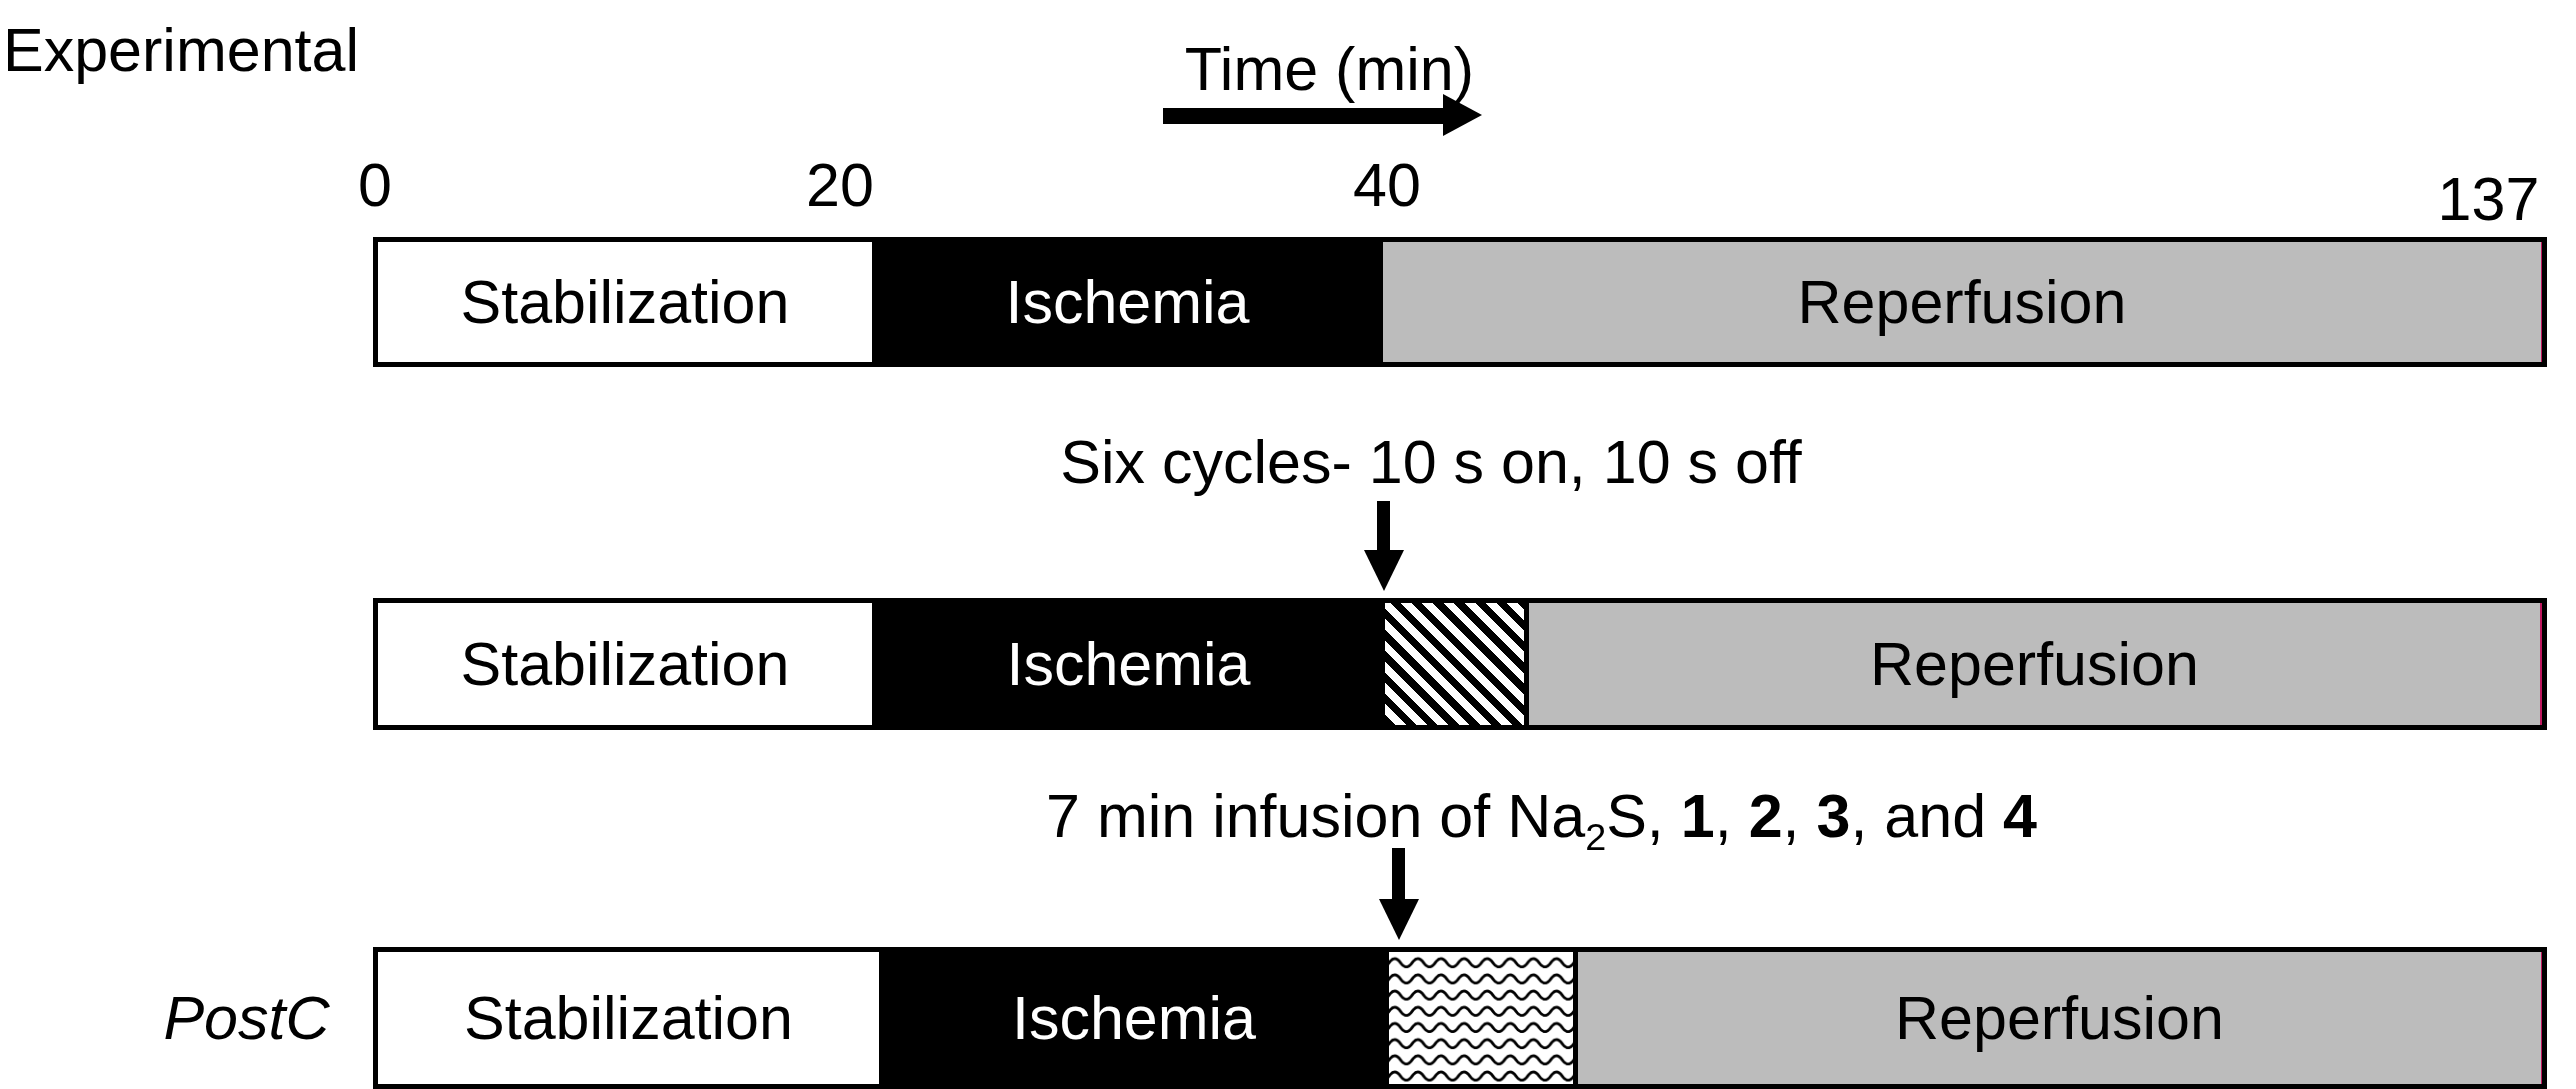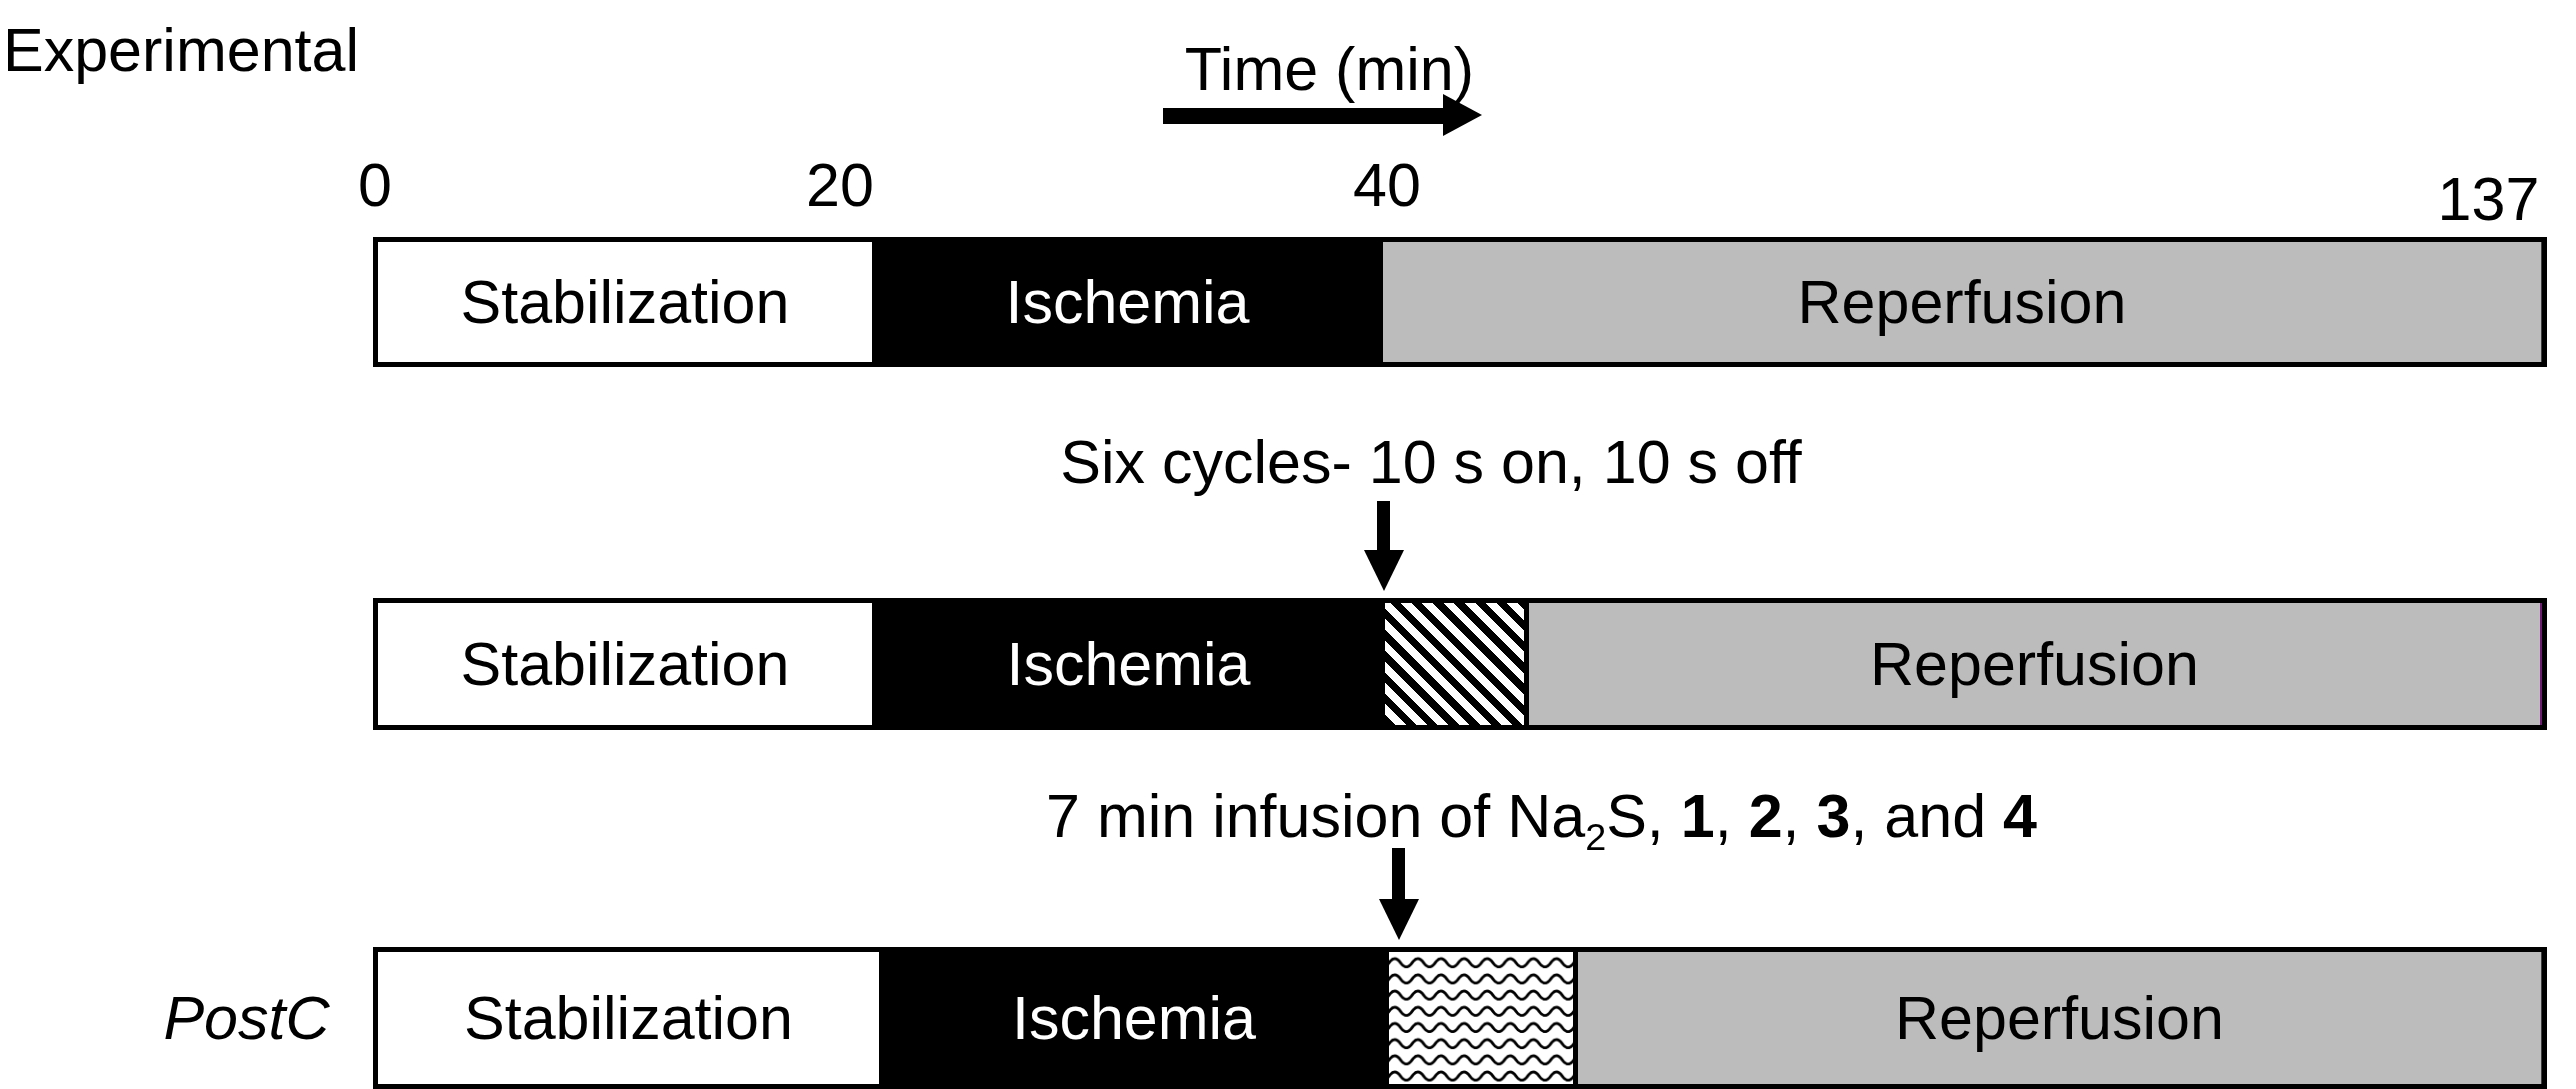"Stabilization" .bar { background: #701a75 -> #be185d }
